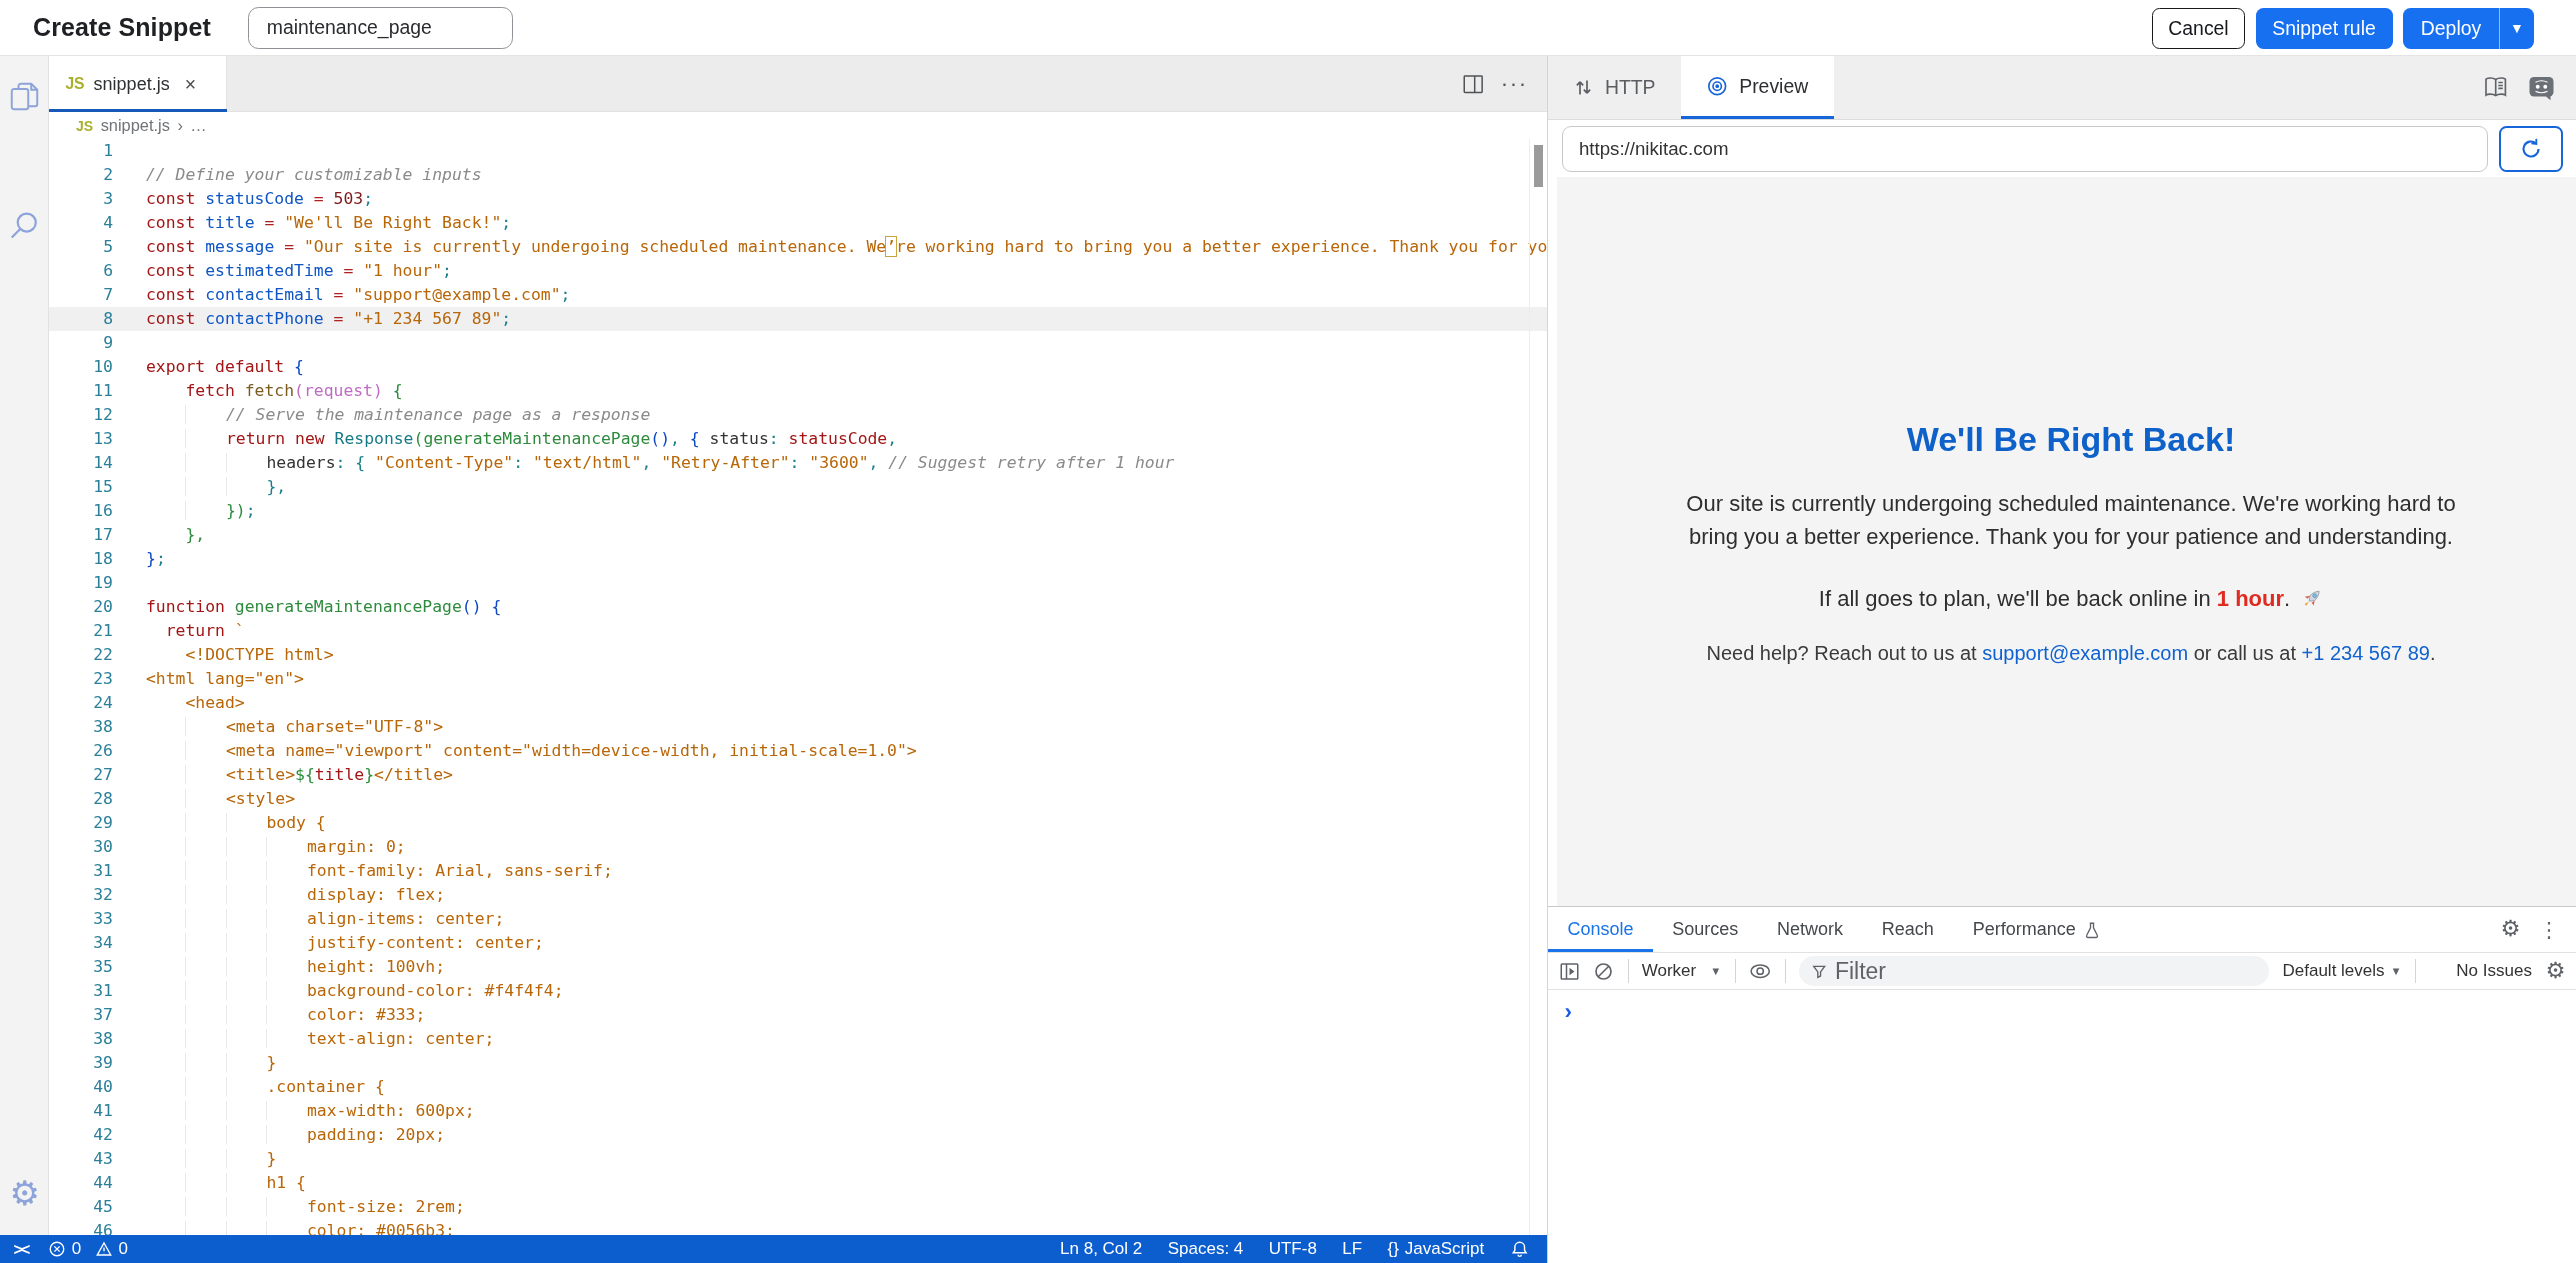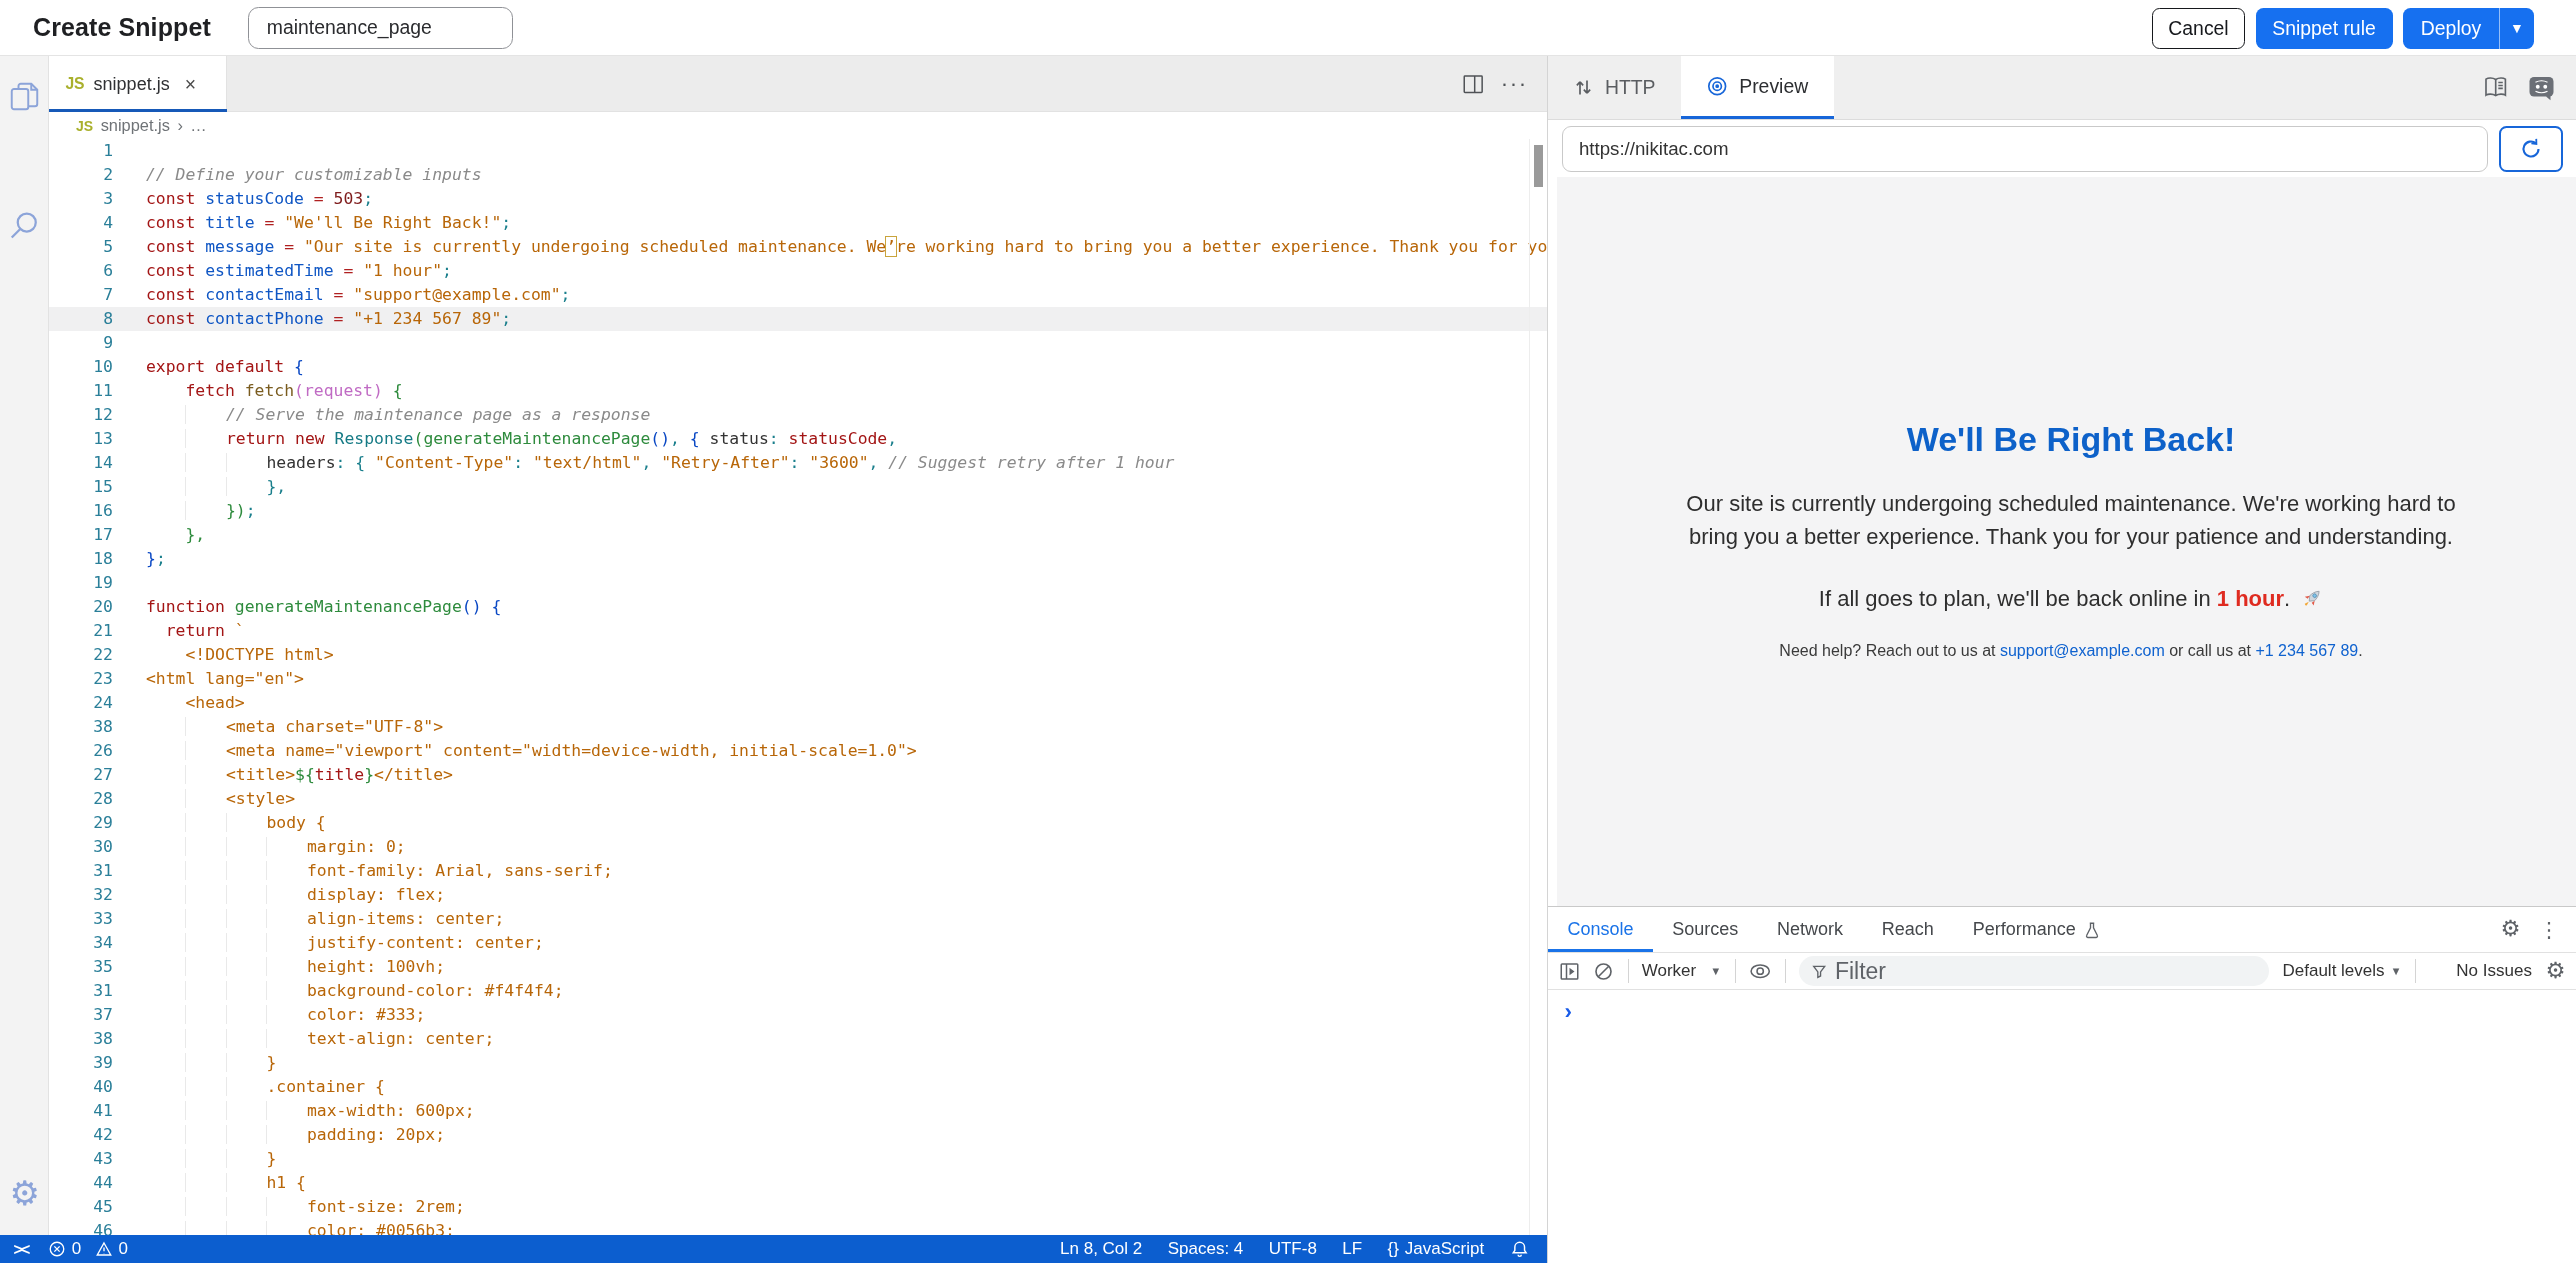"Need help? Reach out to" .pv-contact { font-size: 16px -> 20px }
